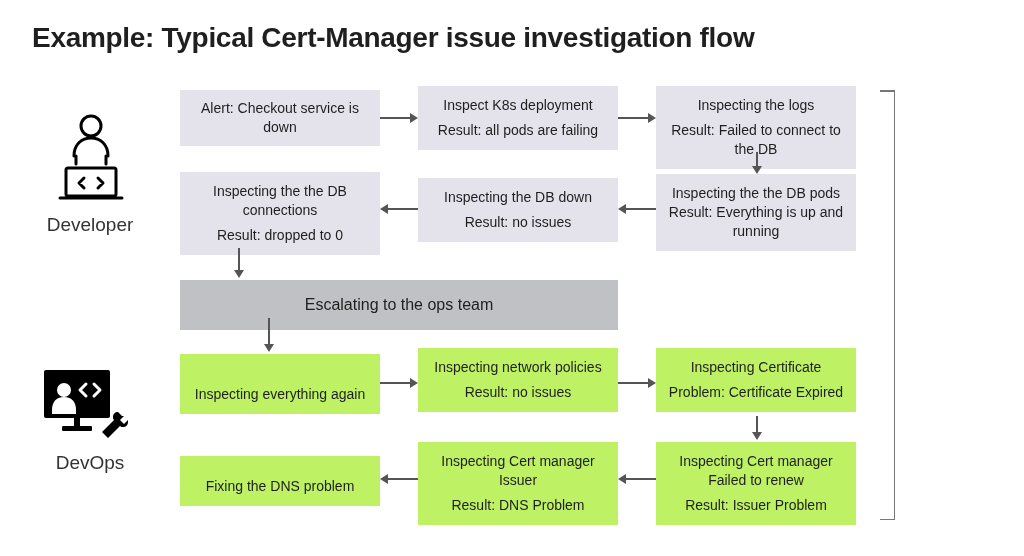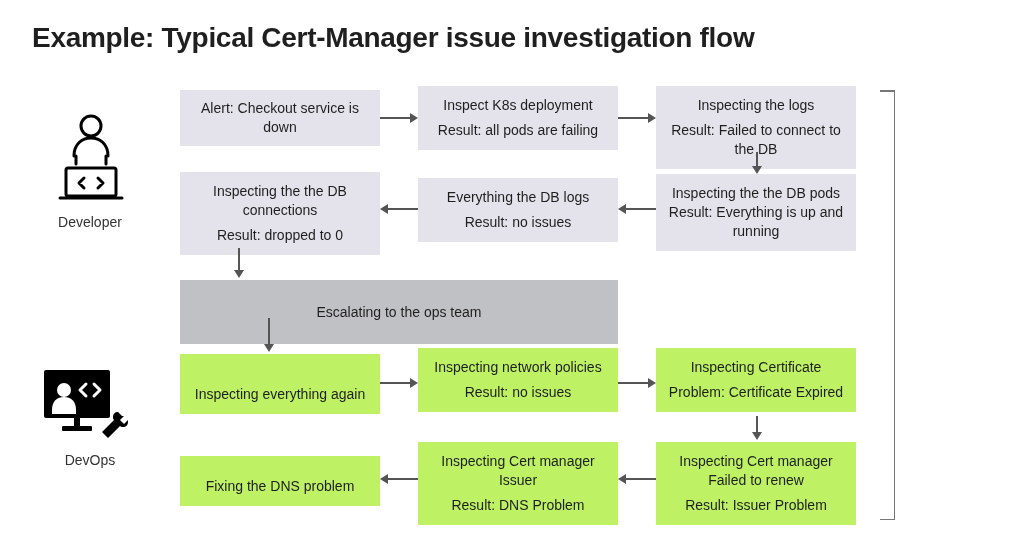"Everything the DB logs" div { text: Everything the DB logs -> Inspecting the DB down }
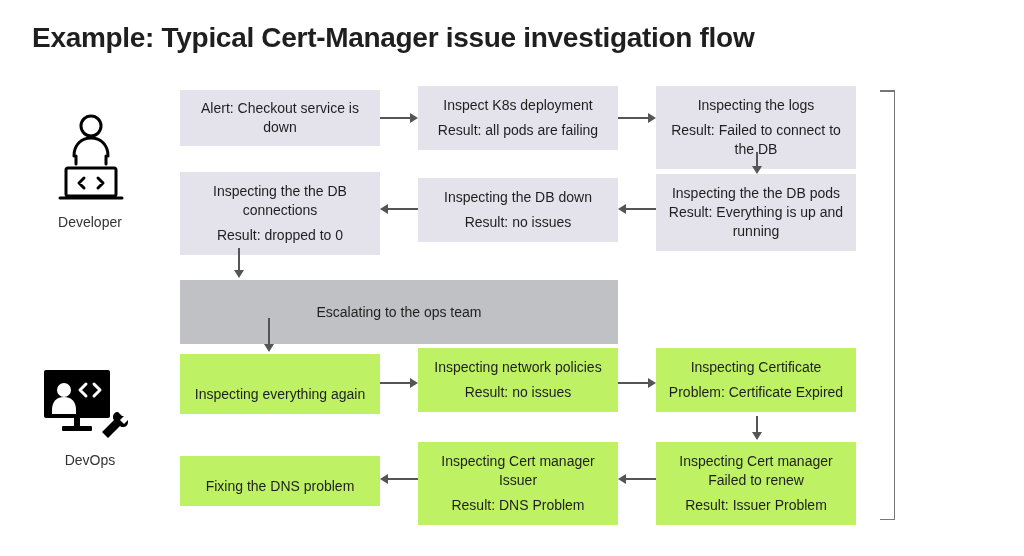"Developer" .role-label { font-size: 14px -> 19px }
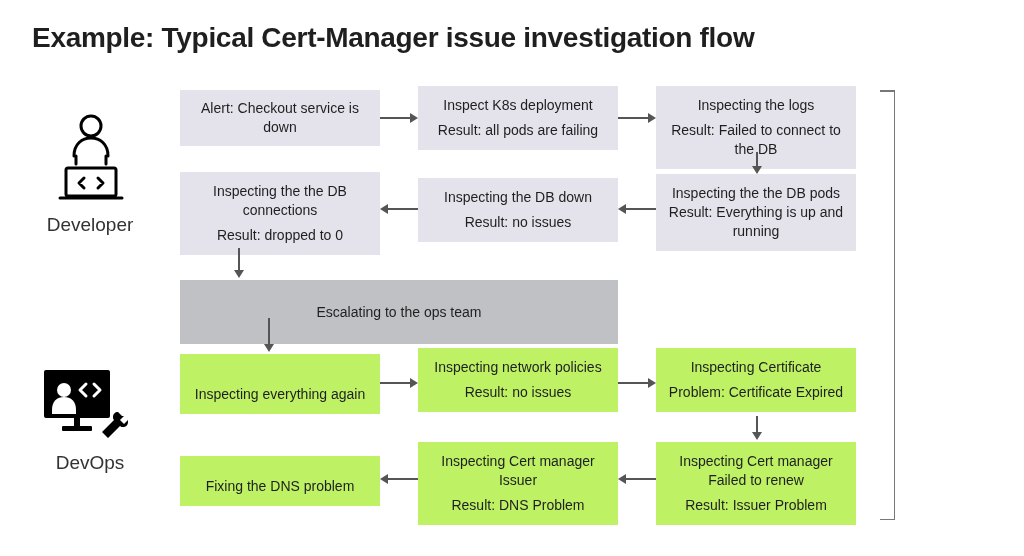"Escalating to the ops team" .esc { font-size: 14px -> 16px; padding: 24px 8px -> 16px 8px }
